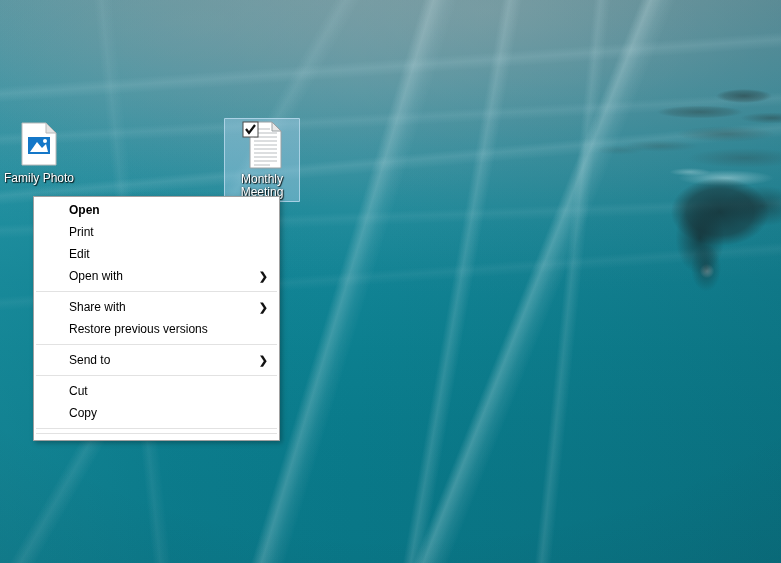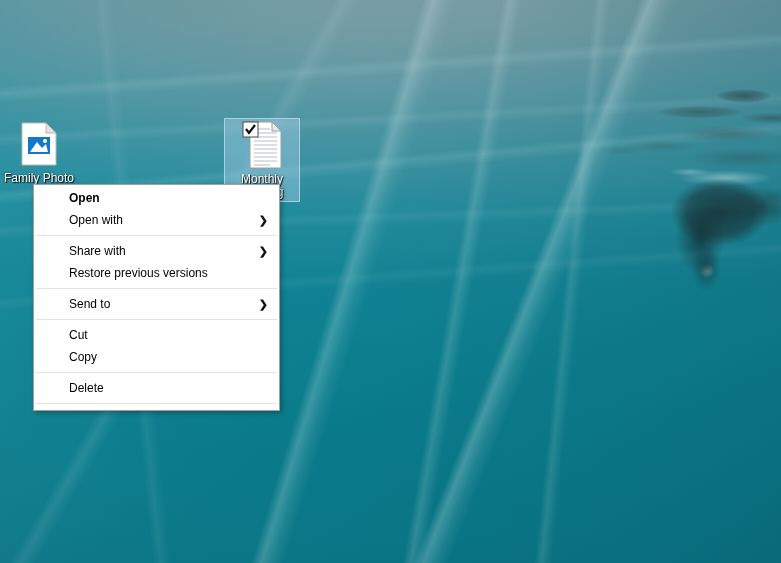"Open" #ctx-menu { top: 184px -> 196px }
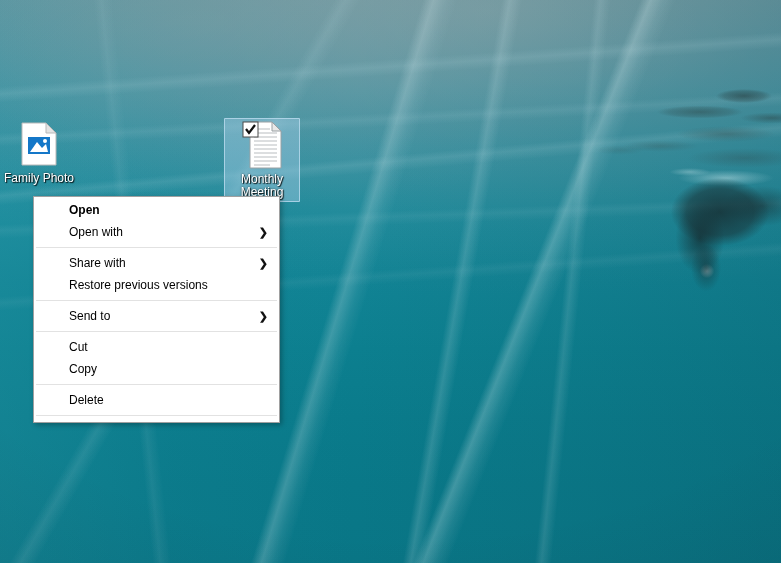"Print" div.menu-item { html: none -> <div><span>Print</span></div> }
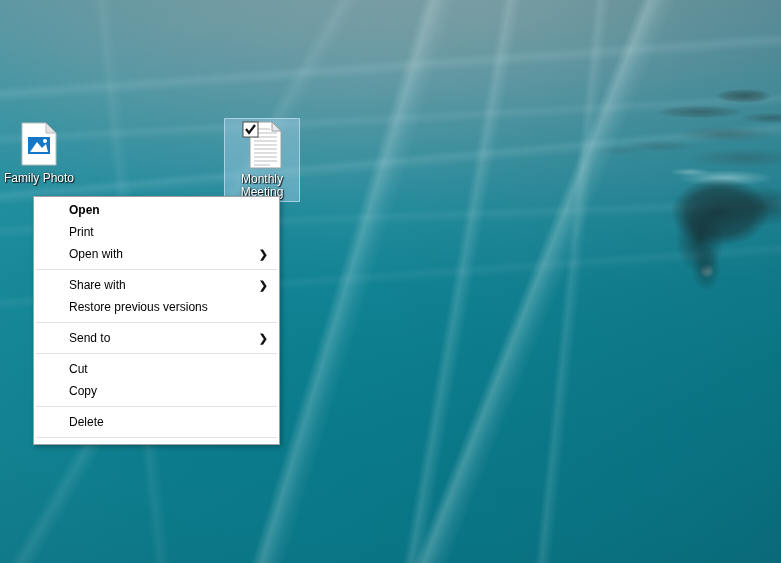"Edit" div.menu-item { html: none -> <div><span>Edit</span></div> }
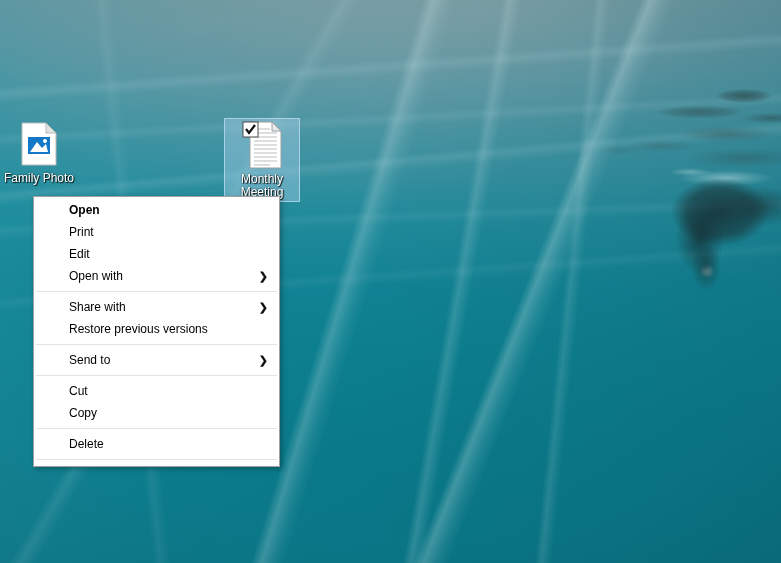"Delete" div.menu-item { html: <div><span>Delete</span></div> -> none }
